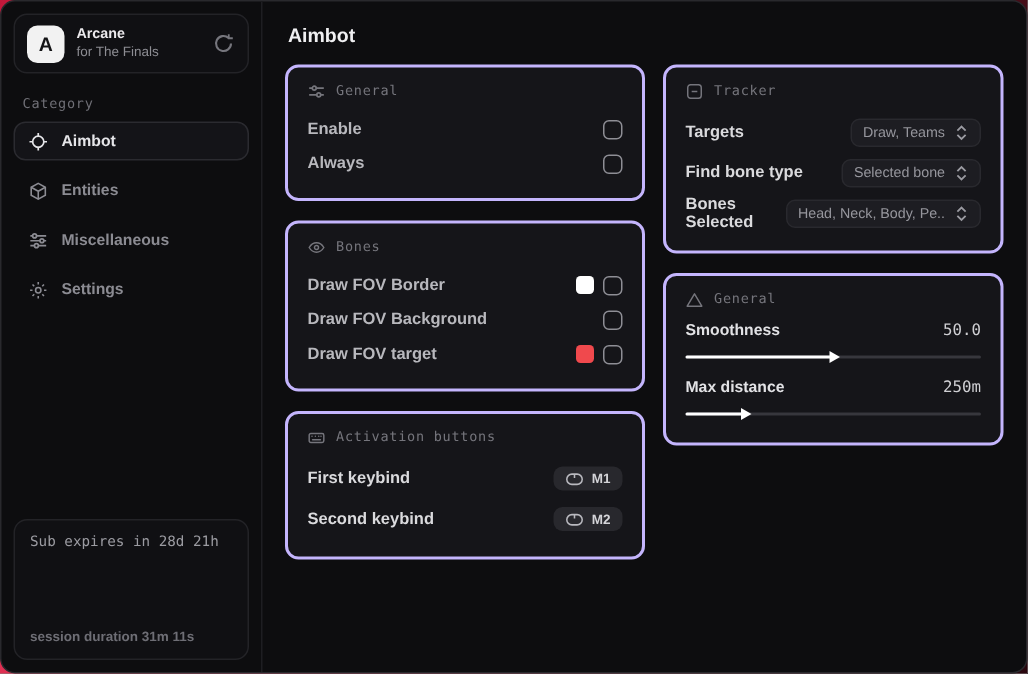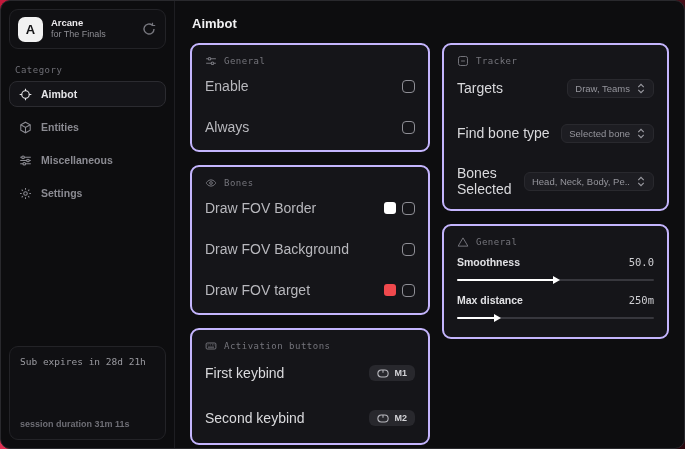"Enable" .row-label { font-size: 14px -> 11px; font-weight: normal -> bold }
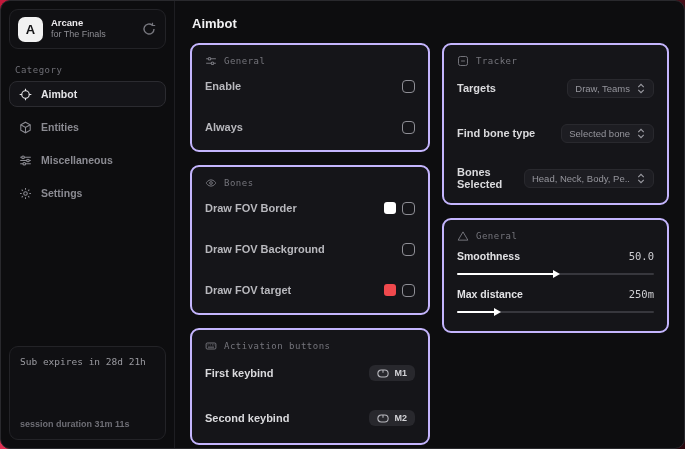"Always" .row + .row { margin-top: 19px -> 1px }
